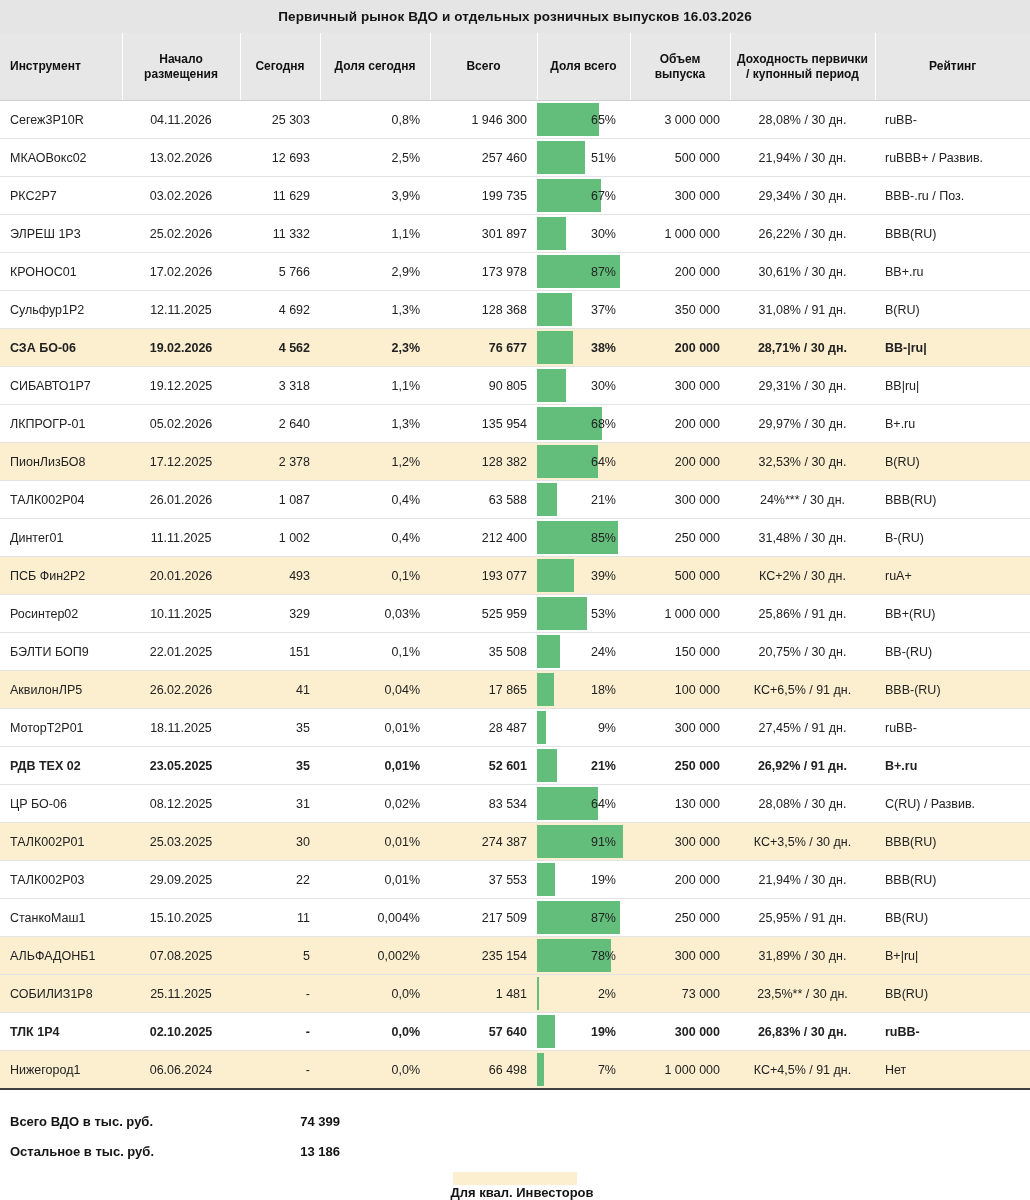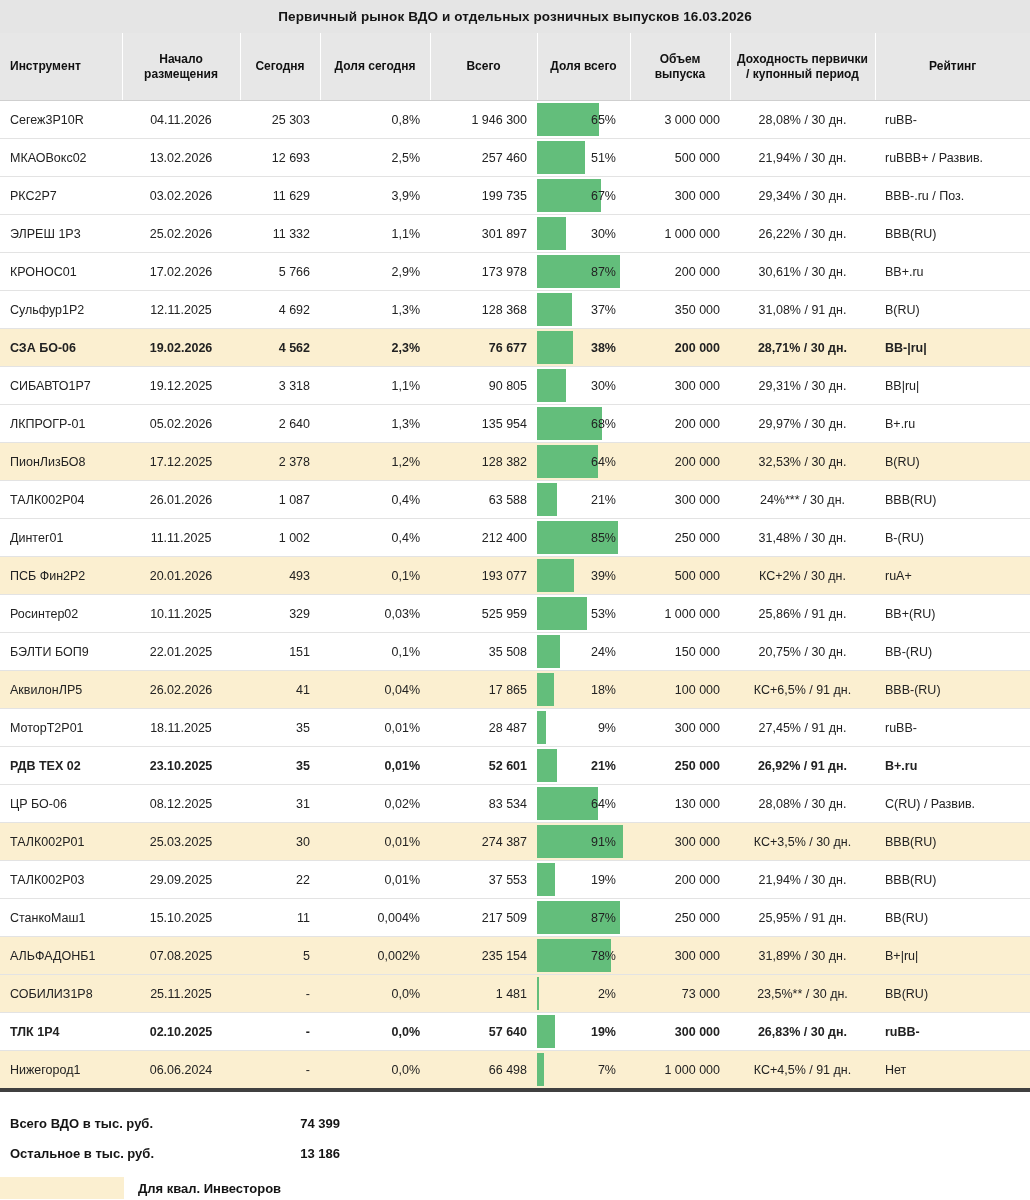"23.10.2025" td.ctr { text: 23.10.2025 -> 23.05.2025 }
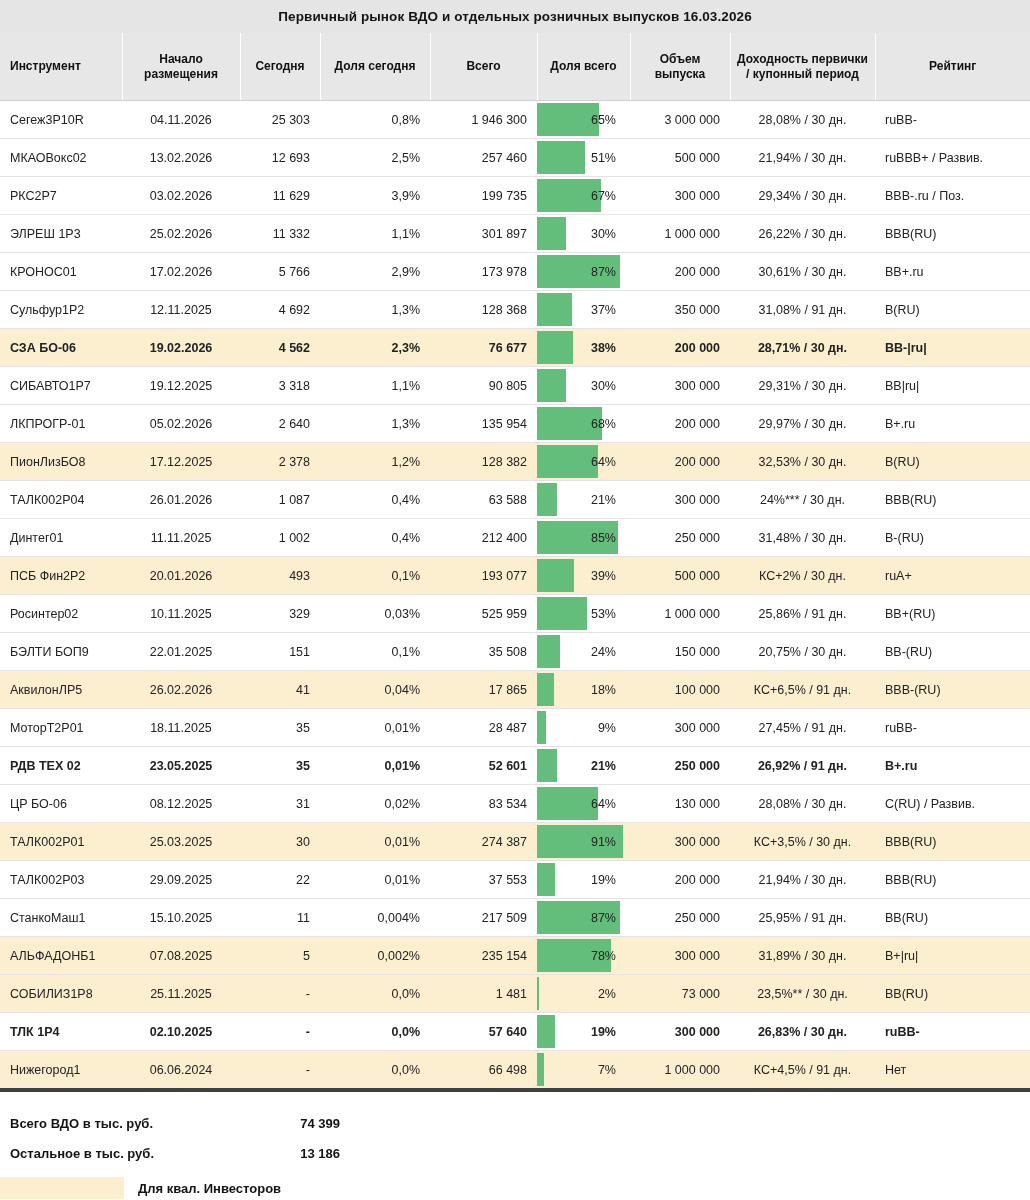"Нижегород1" tbody tr:last-child td { border-bottom: 4px solid #404040 -> 2px solid #404040 }
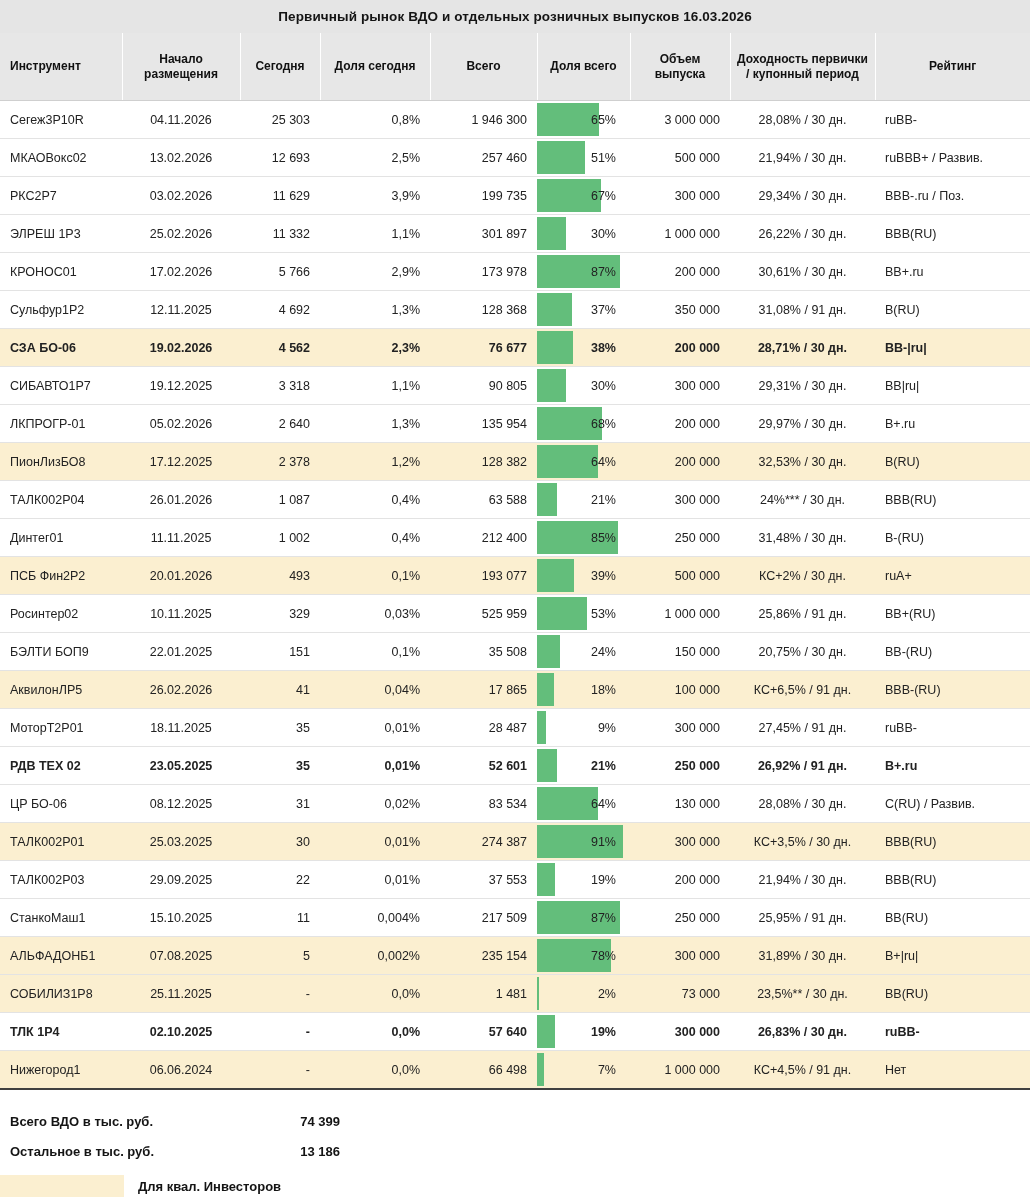"Для квал. Инвесторов" .legend-row { flex-direction: none -> column }
